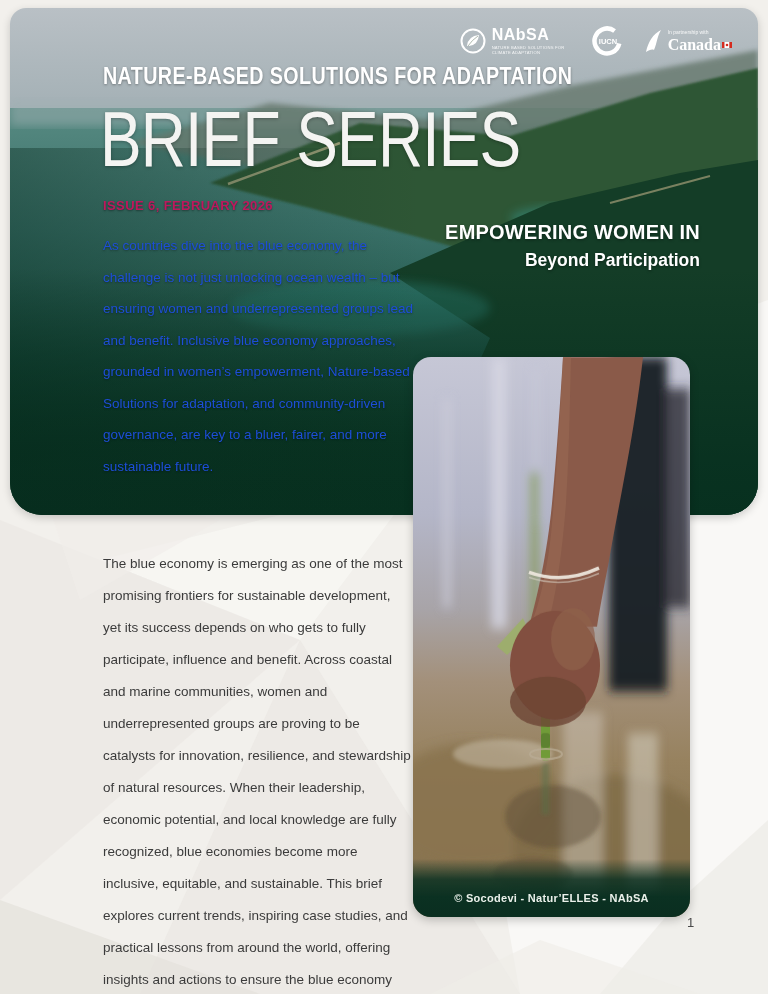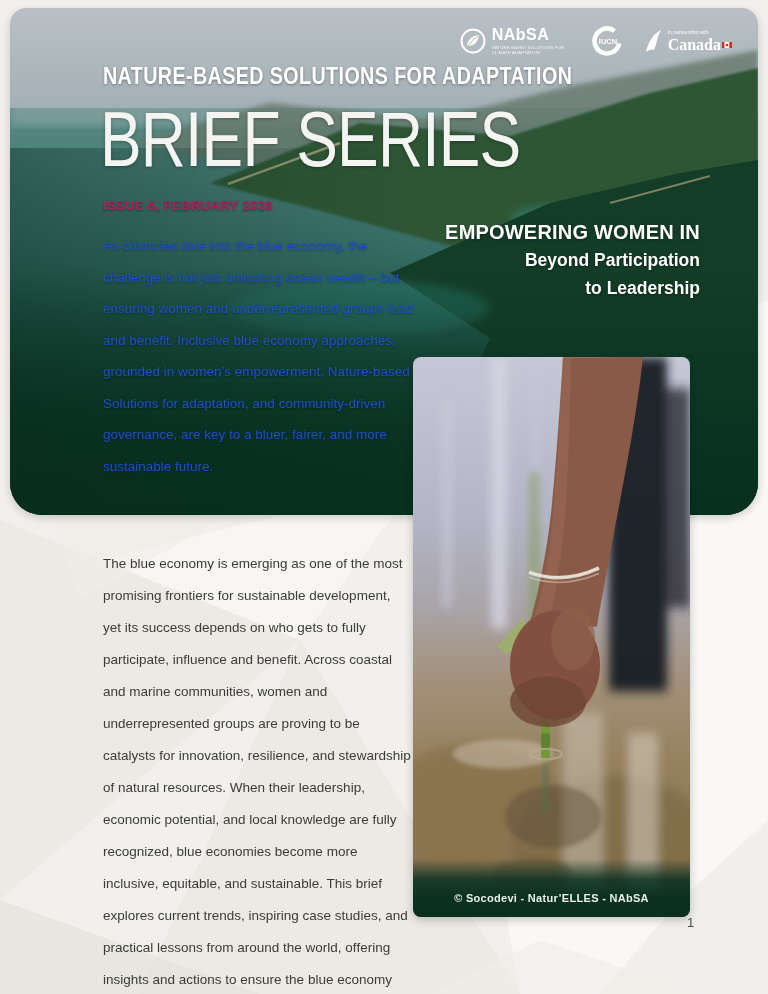"to Leadership" div.brief-subtitle-line { html: <div>to Leadership</div> -> none }
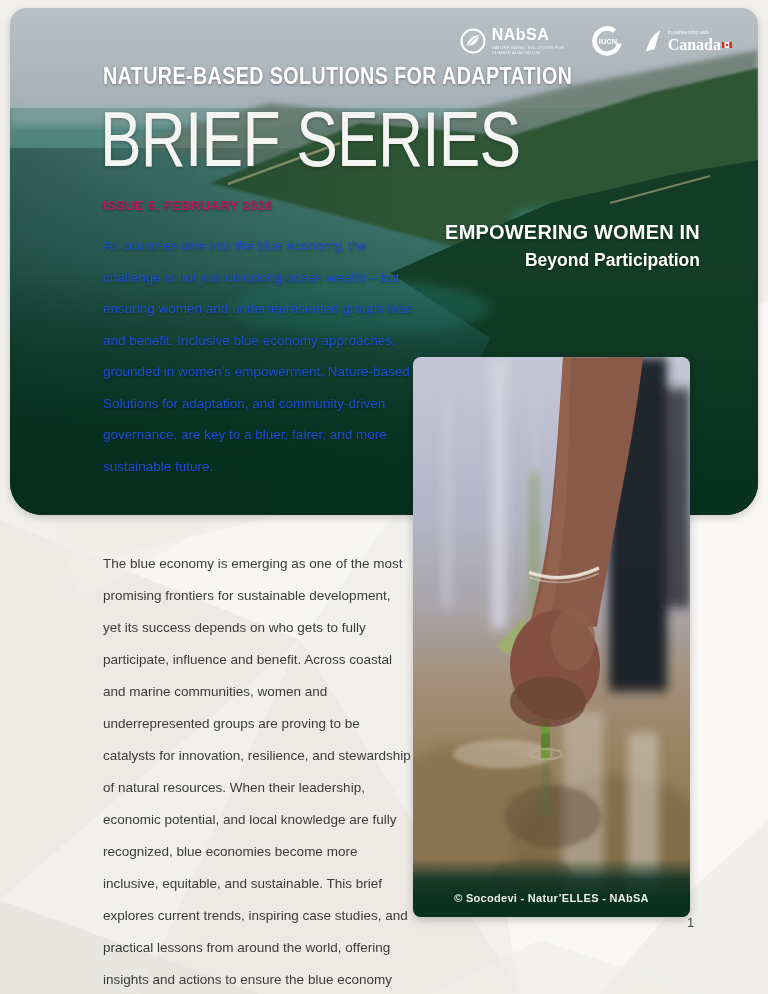"© Socodevi - Natur’ELLES -" .photo-card { border-radius: 8px -> 18px }
